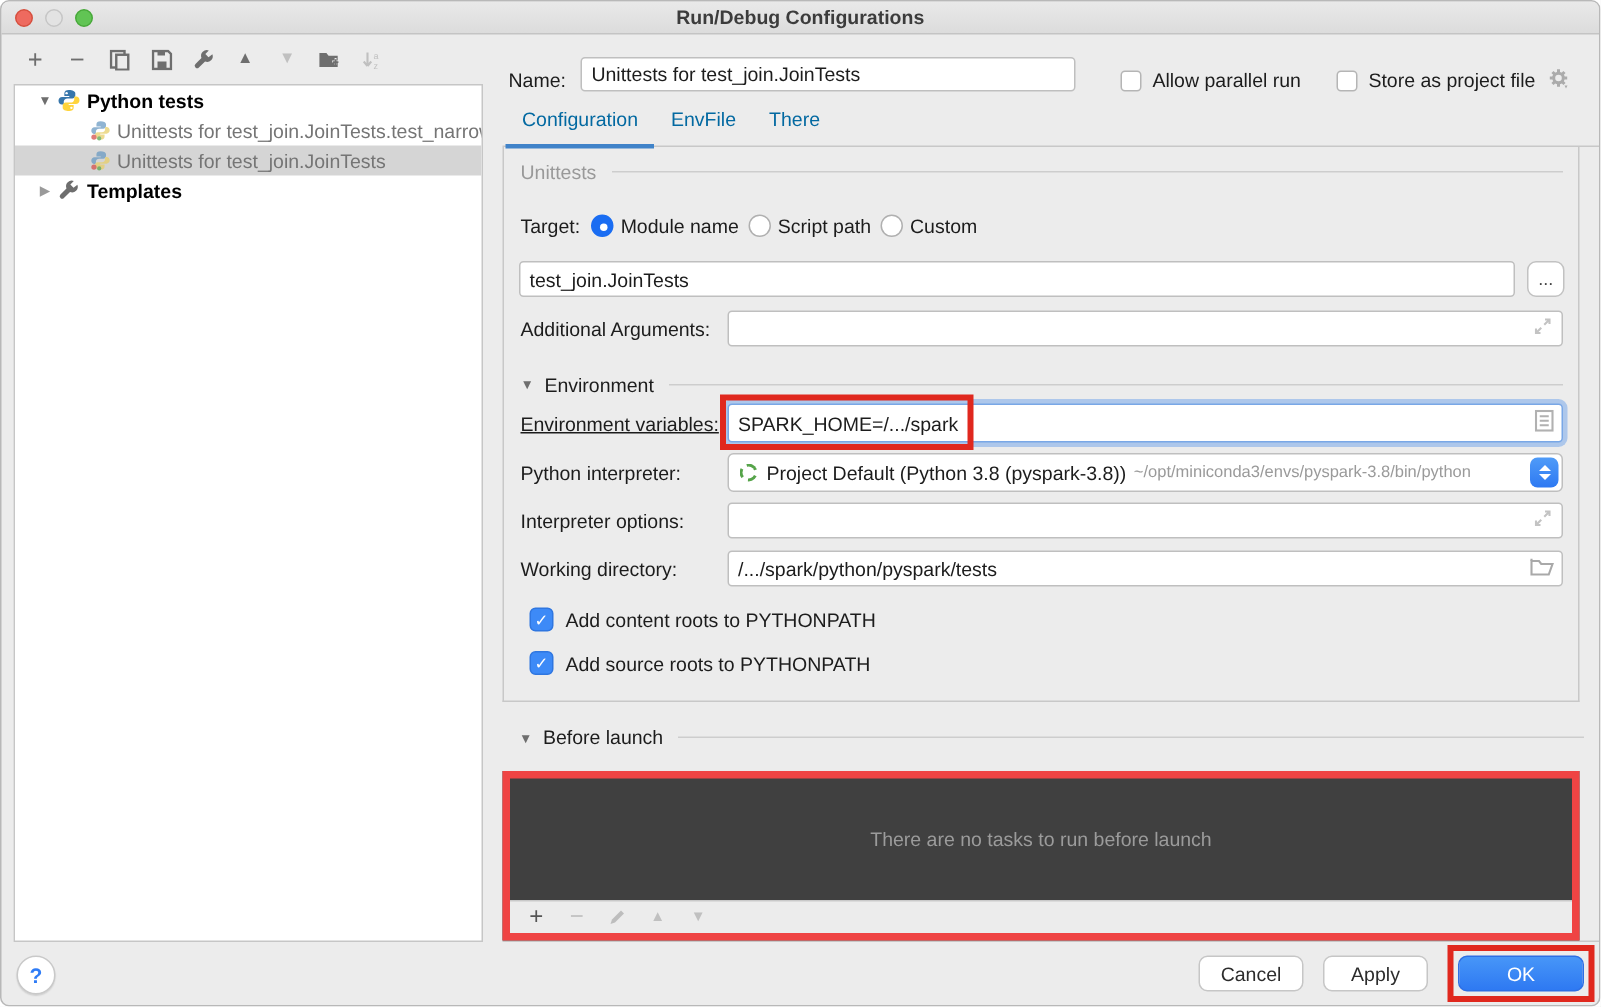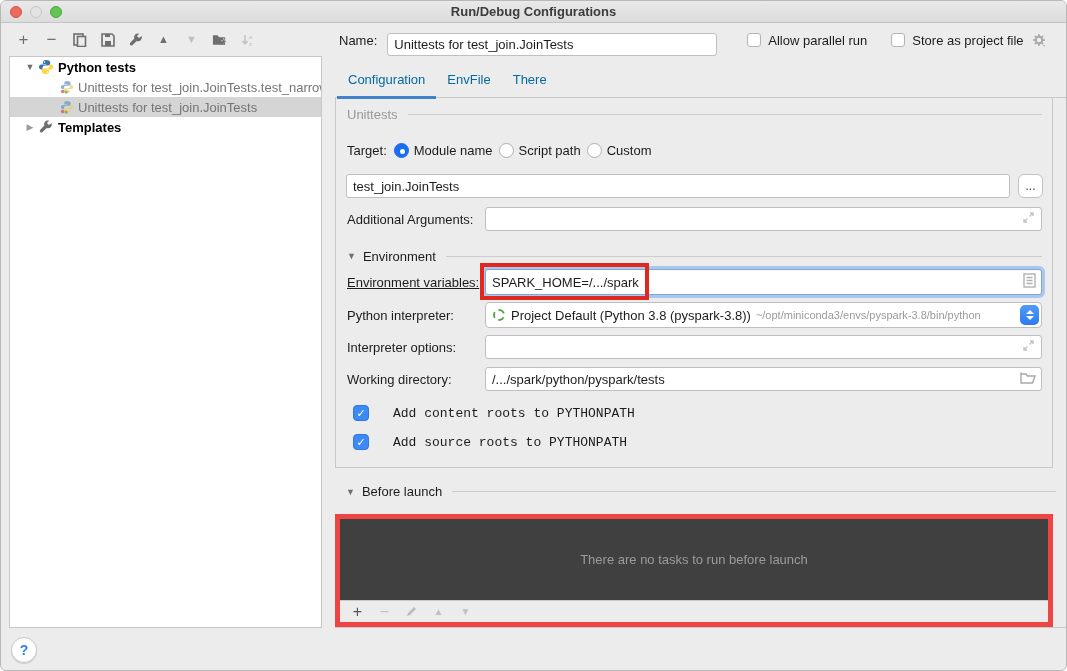"Name:" .name-row { align-items: flex-start -> flex-end }
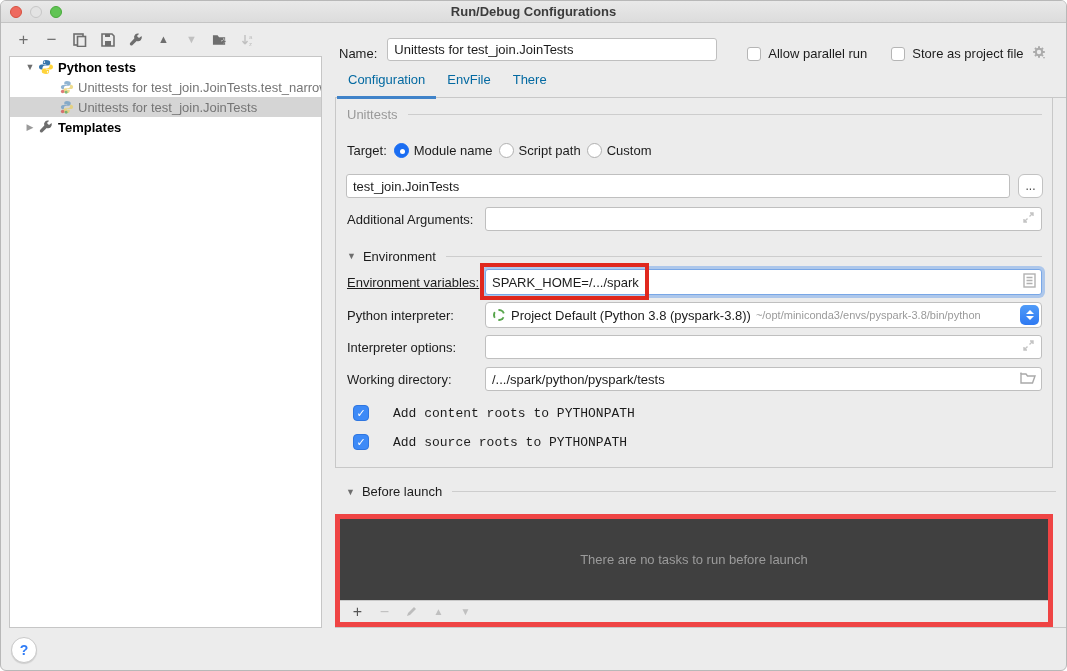"Add content roots to PYTHONPATH" .cb16-lab { font-family: Liberation Mono, monospace -> none; margin-left: 24px -> 8px }
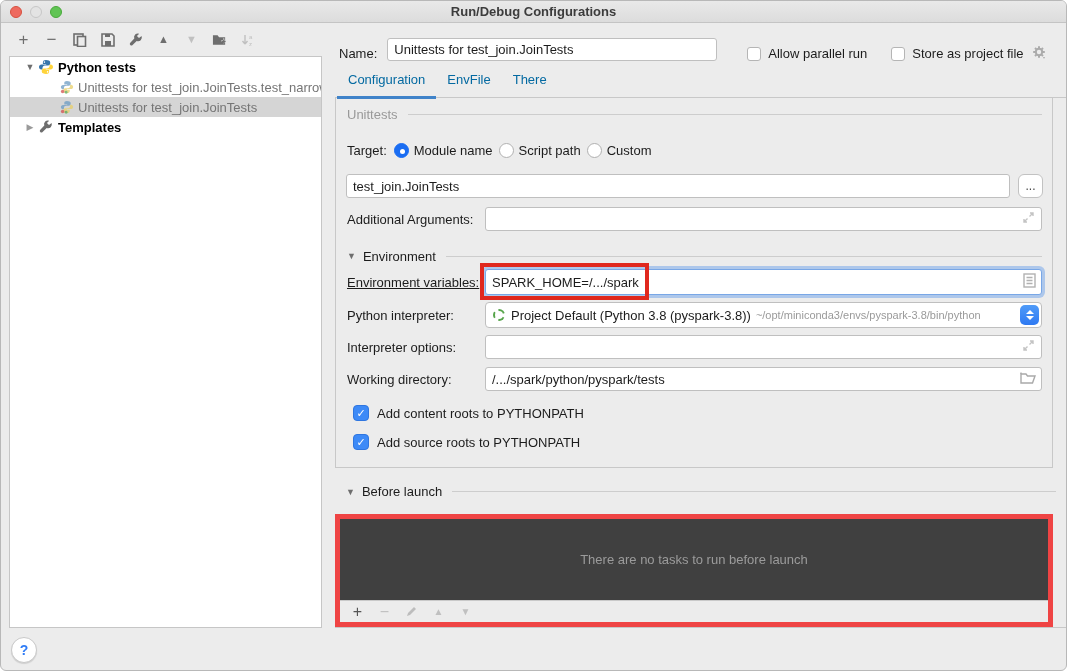"Cancel" div.f-btns { html: none -> <div> <div>Cancel</div> <div>Apply</div> <div> <div>OK</div> </div> </div> }
